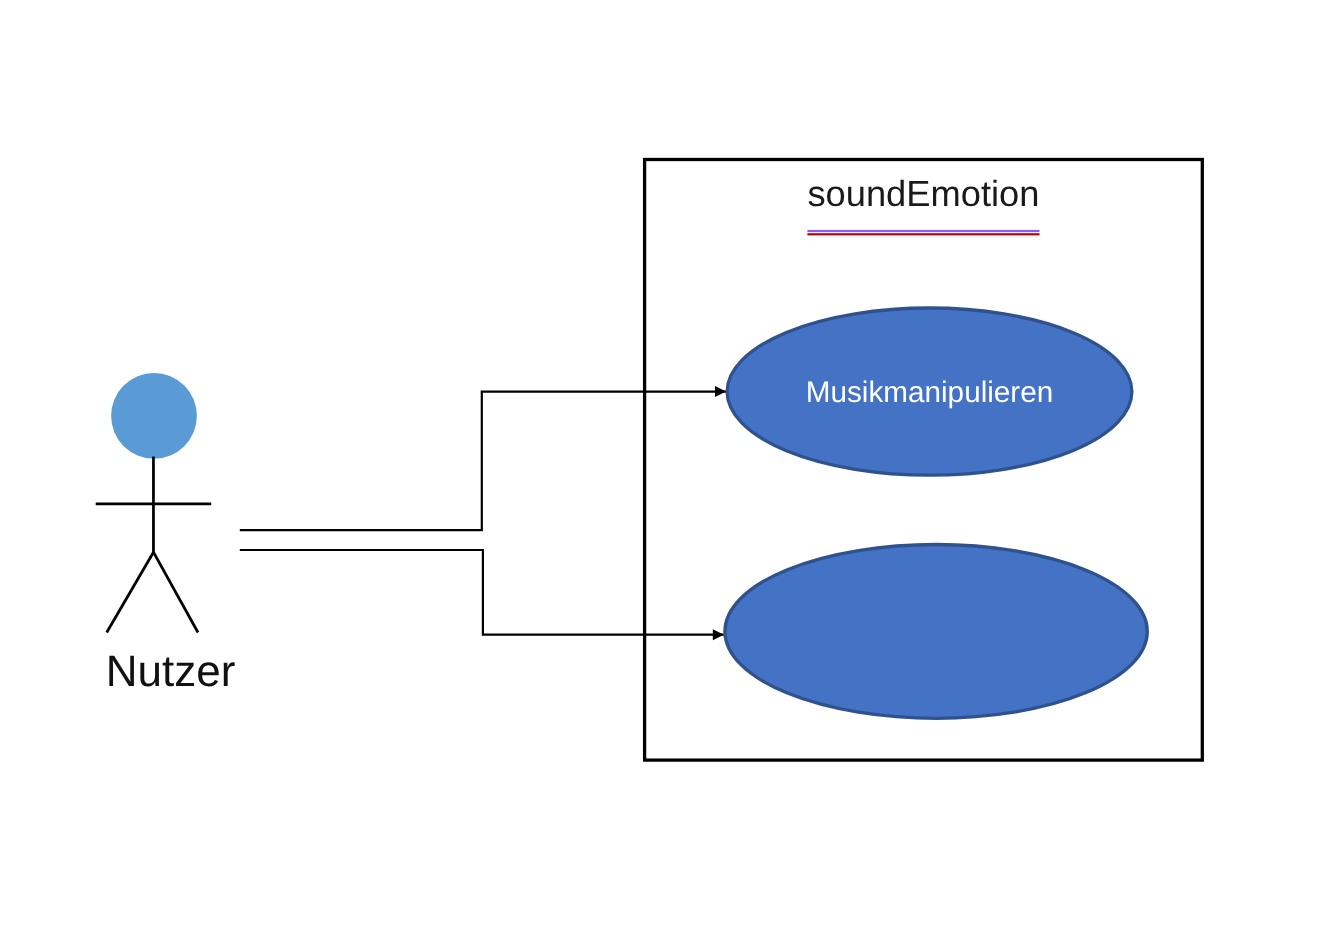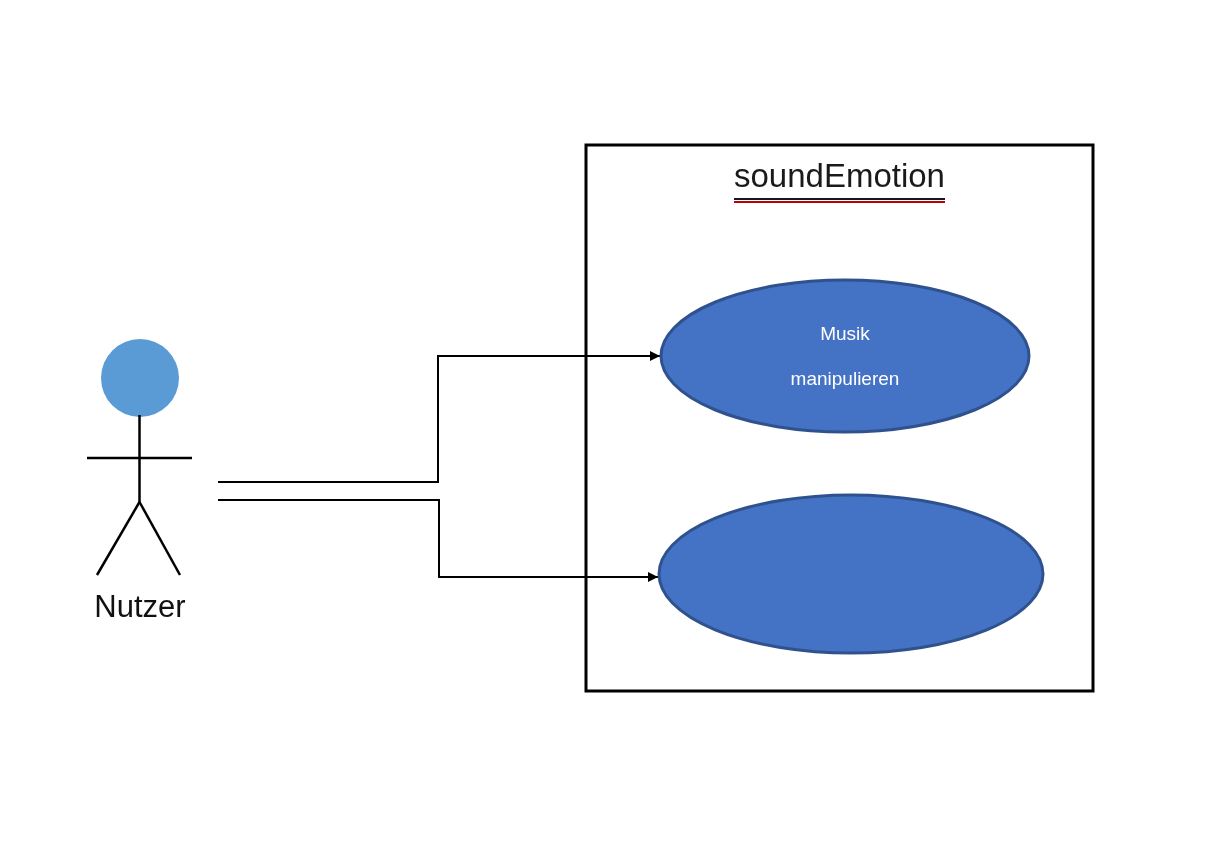"soundEmotion" .system-title .title-text { border-bottom: 2px solid #0f172a -> 2px solid #8b5cf6; padding-bottom: 2px -> 13px }
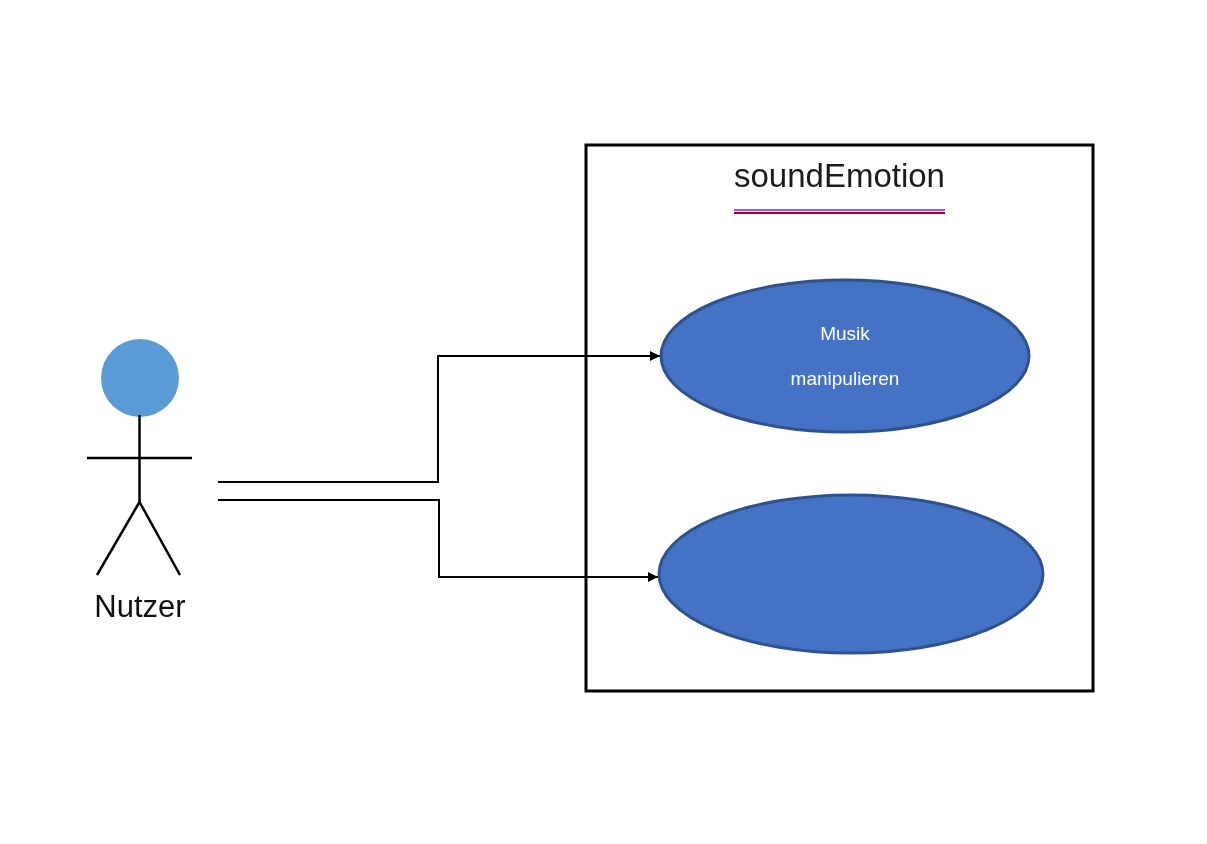"Musik" .usecase-label { flex-direction: column -> none; font-size: 19px -> 27px }
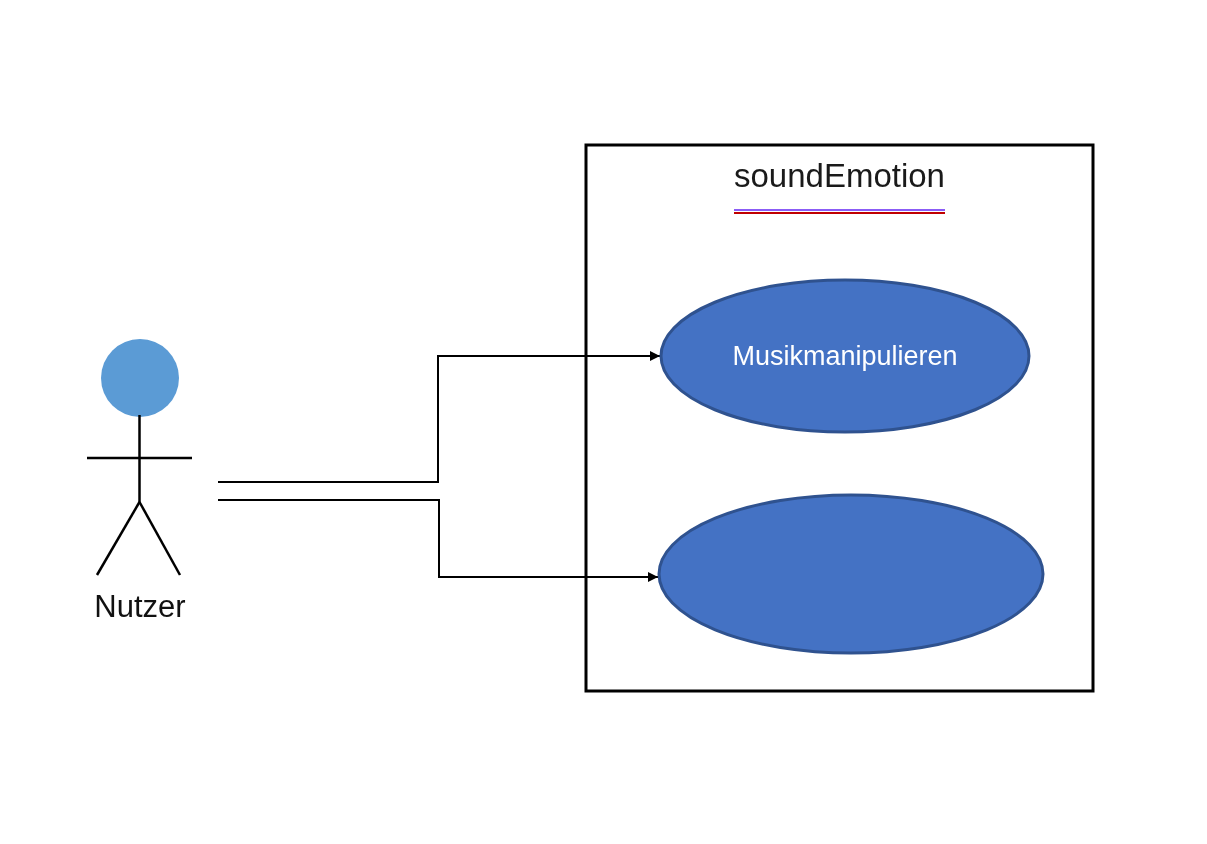"Nutzer" .actor-label { font-size: 31px -> 40px; left: 55px -> 70px }
